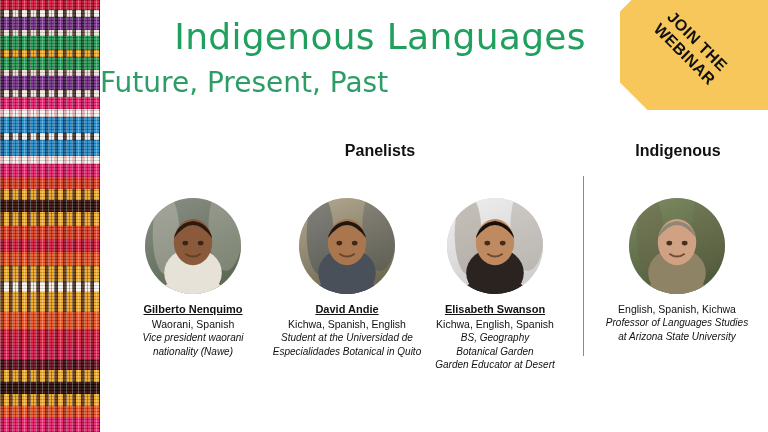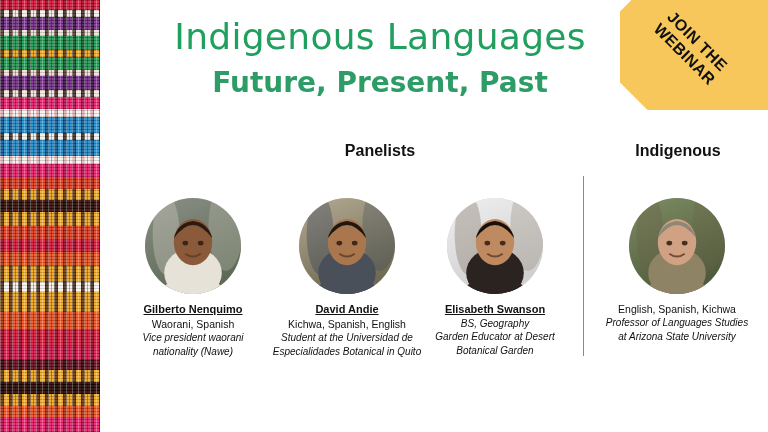"Future, Present, Past" #subtitle { font-weight: bold -> normal; text-align: center -> none }
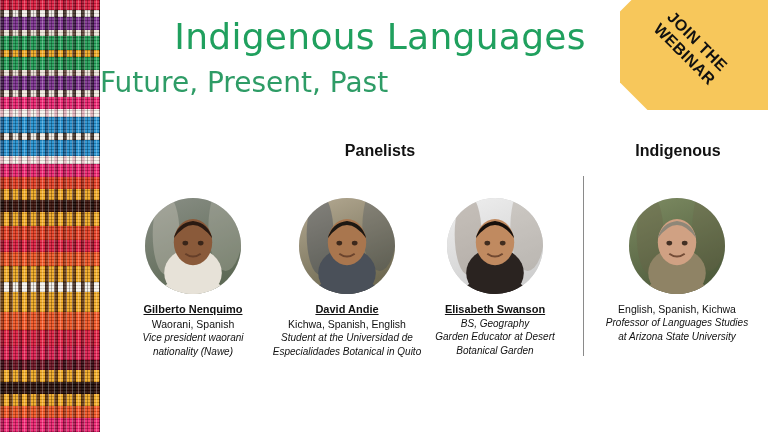"Kichwa, English, Spanish" div.plangs { html: none -> <div>Kichwa, English, Spanish</div> }
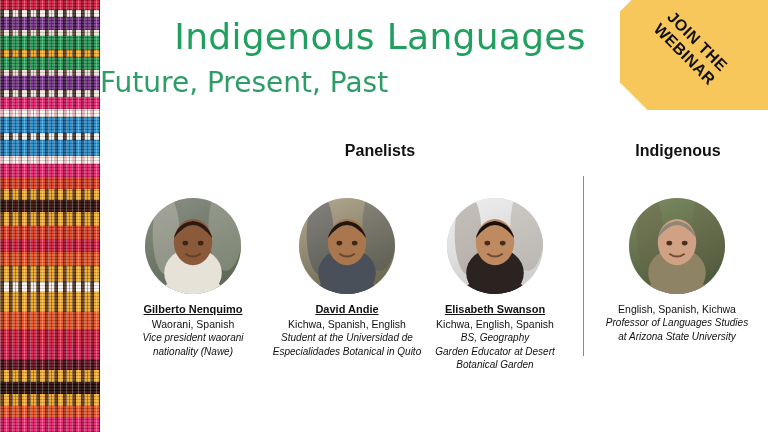"Garden Educator at Desert" div.prole { order: before "Botanical Garden" -> after "Botanical Garden" }
